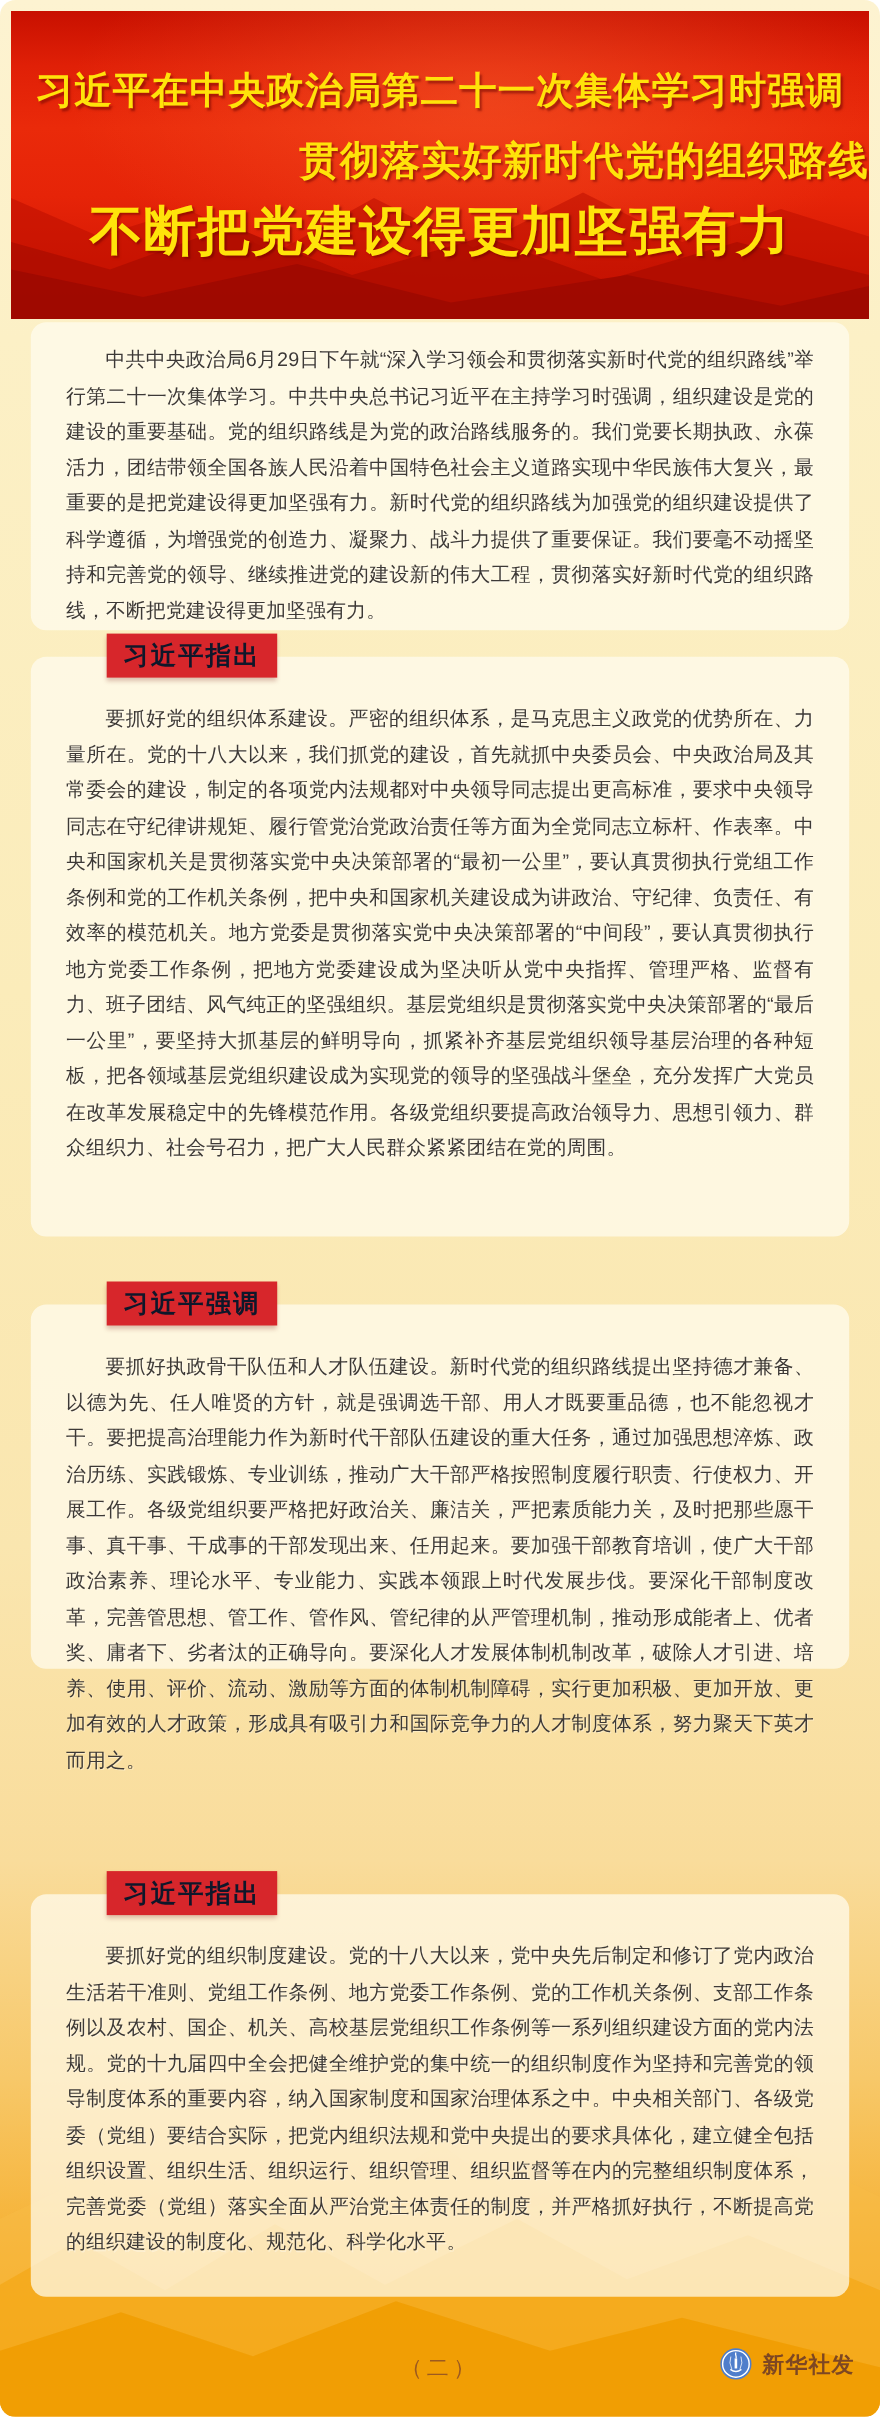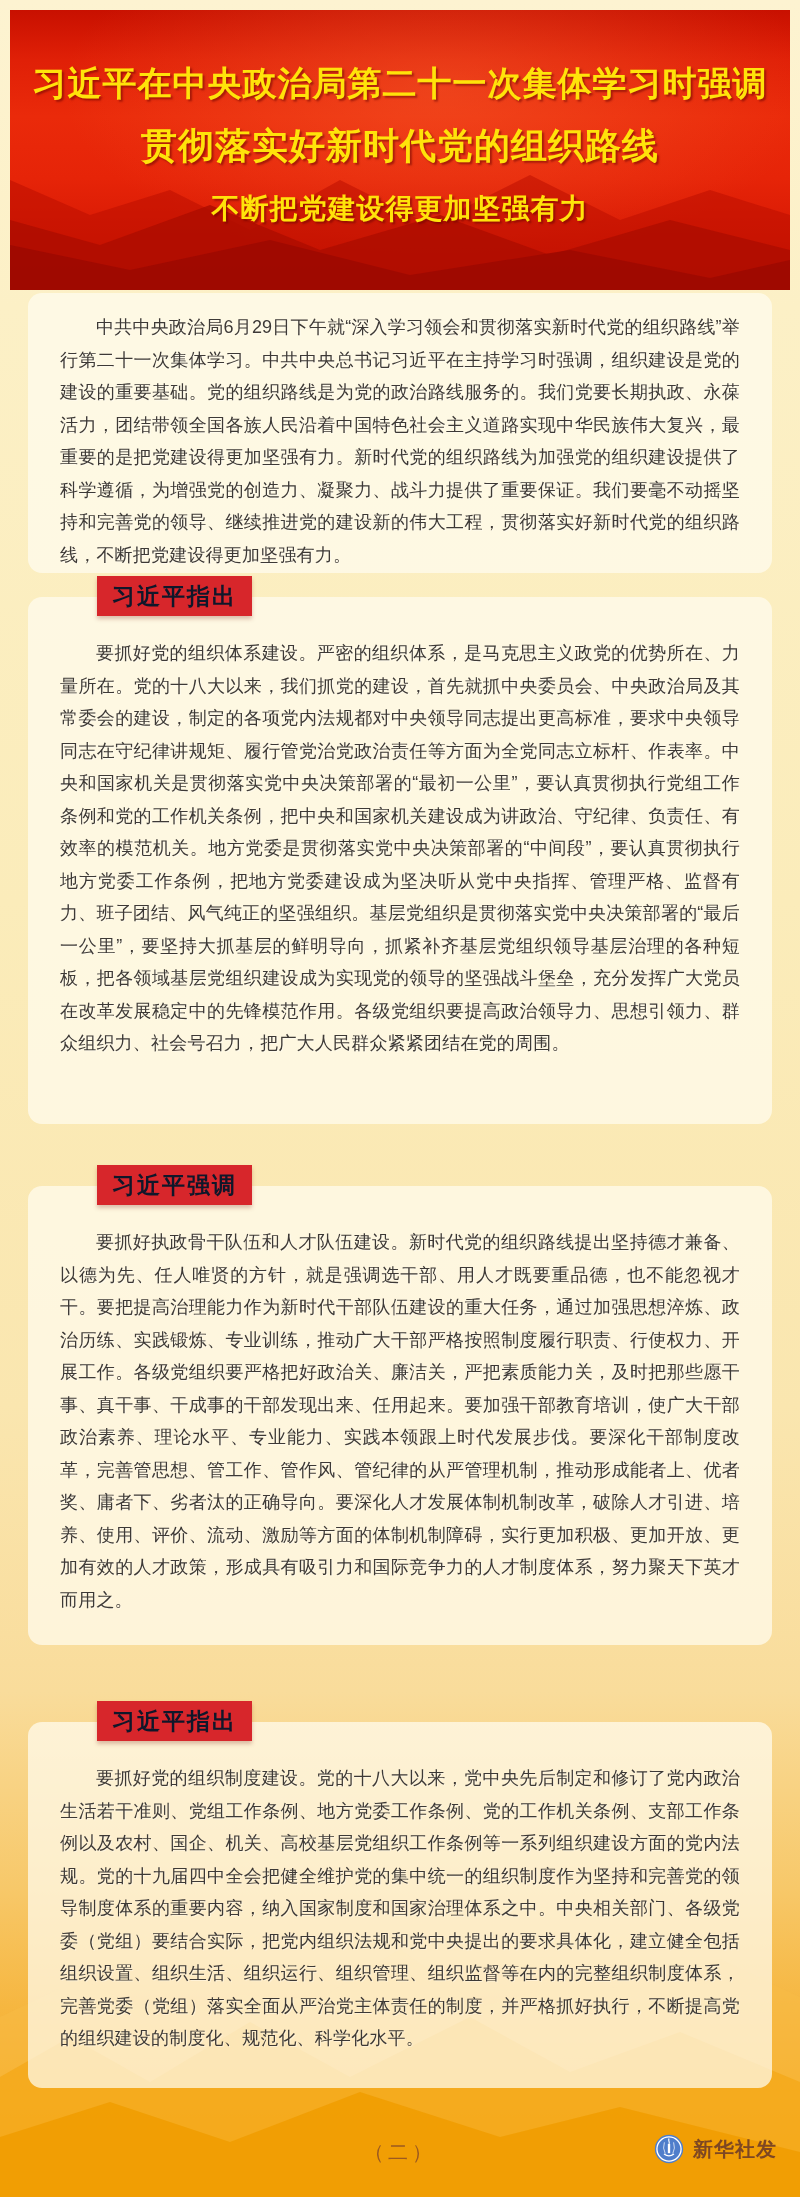"习近平在中央政治局第二十一次集体学习时强调" .page { border-radius: none -> 14px }
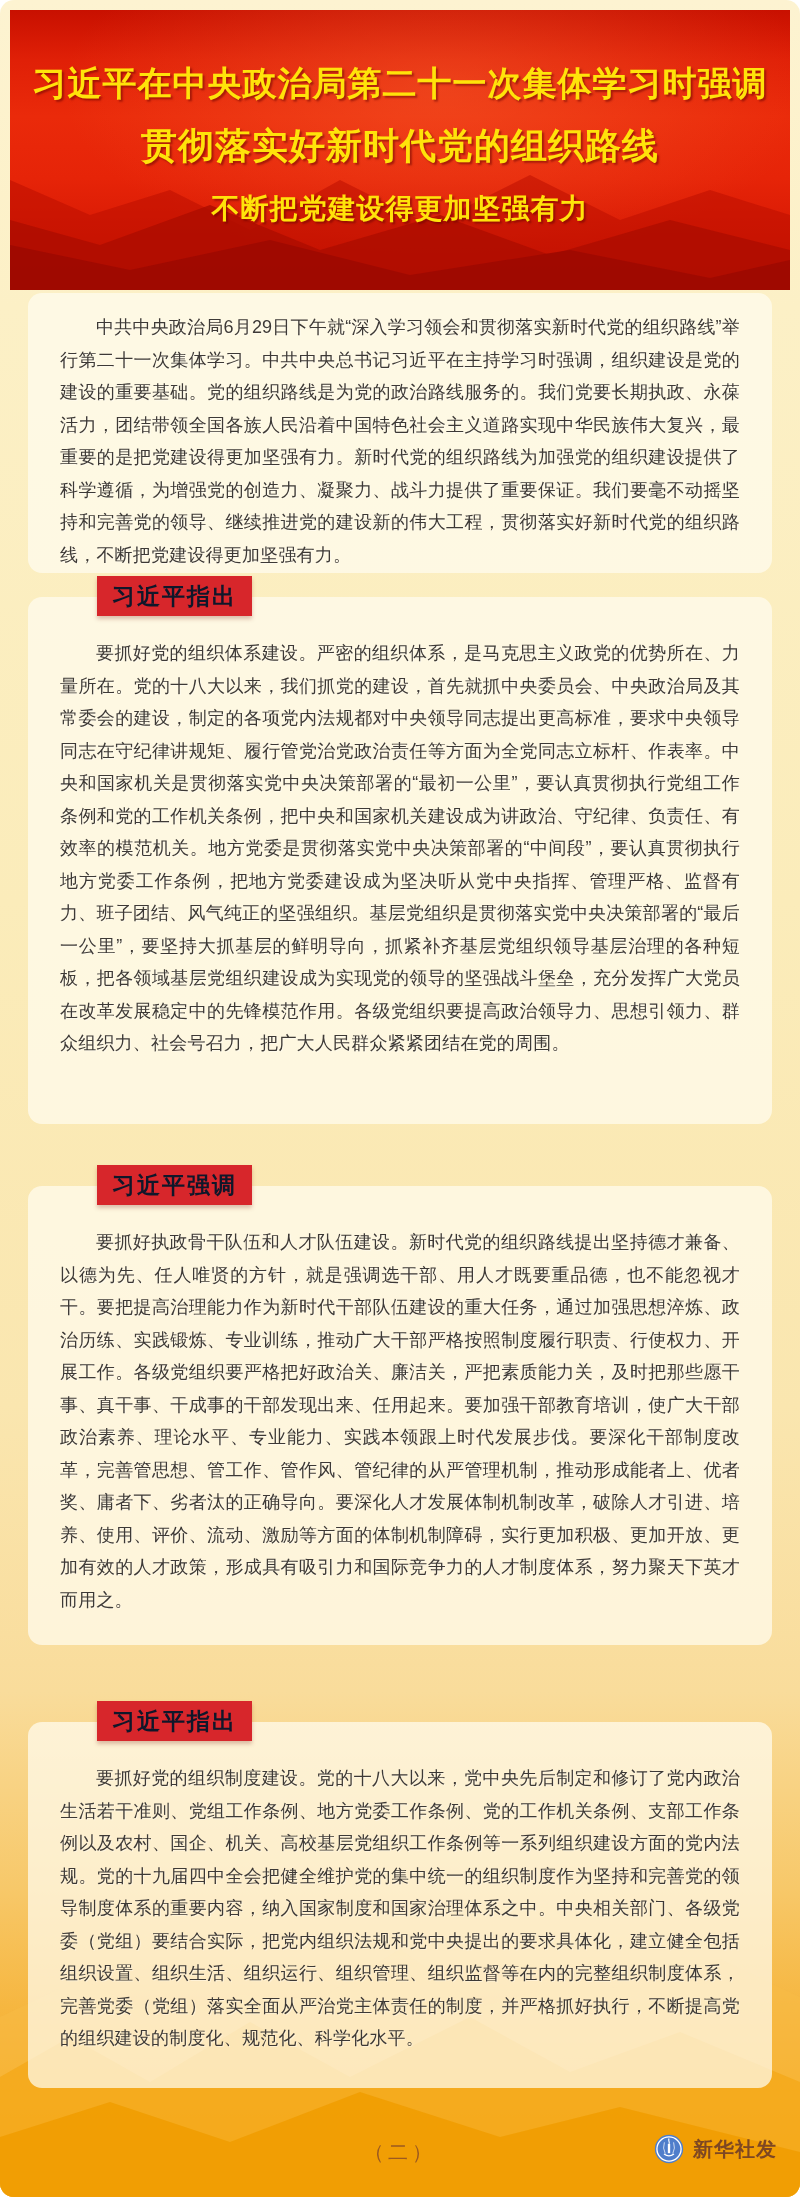"贯彻落实好新时代党的组织路线" .t2 { text-align: none -> right }
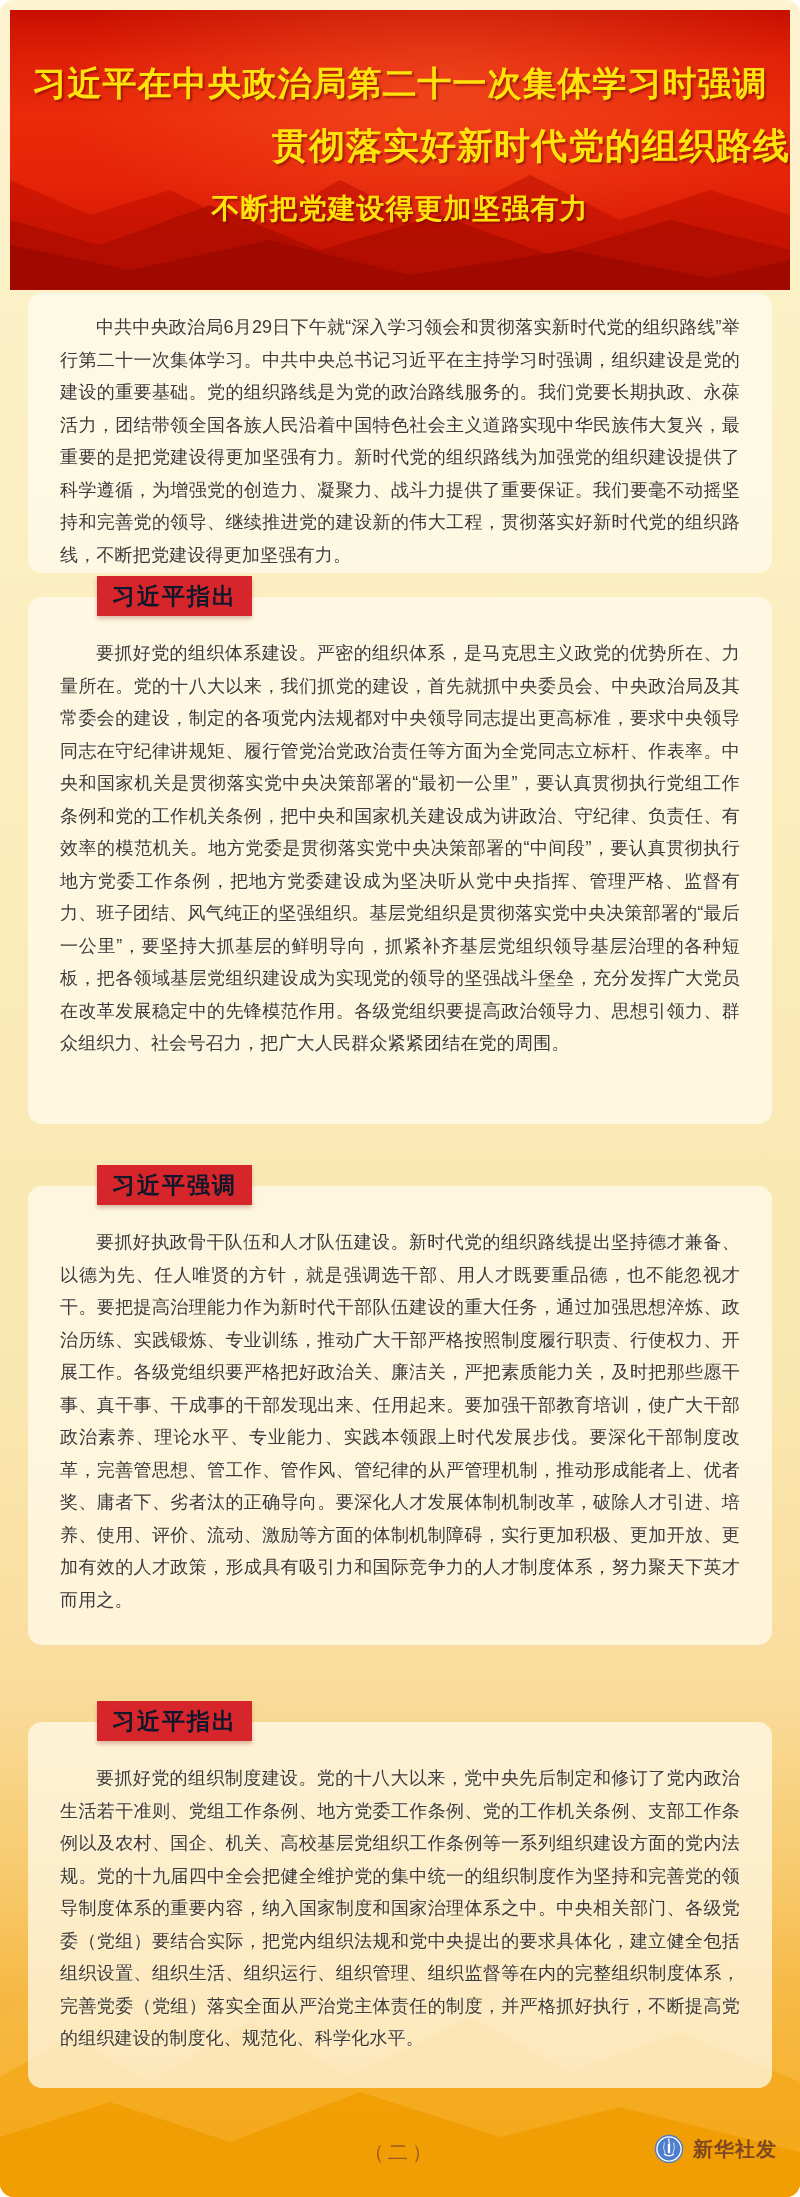"不断把党建设得更加坚强有力" .t3 { font-family: Liberation Mono, monospace -> none; font-size: 28px -> 48px }
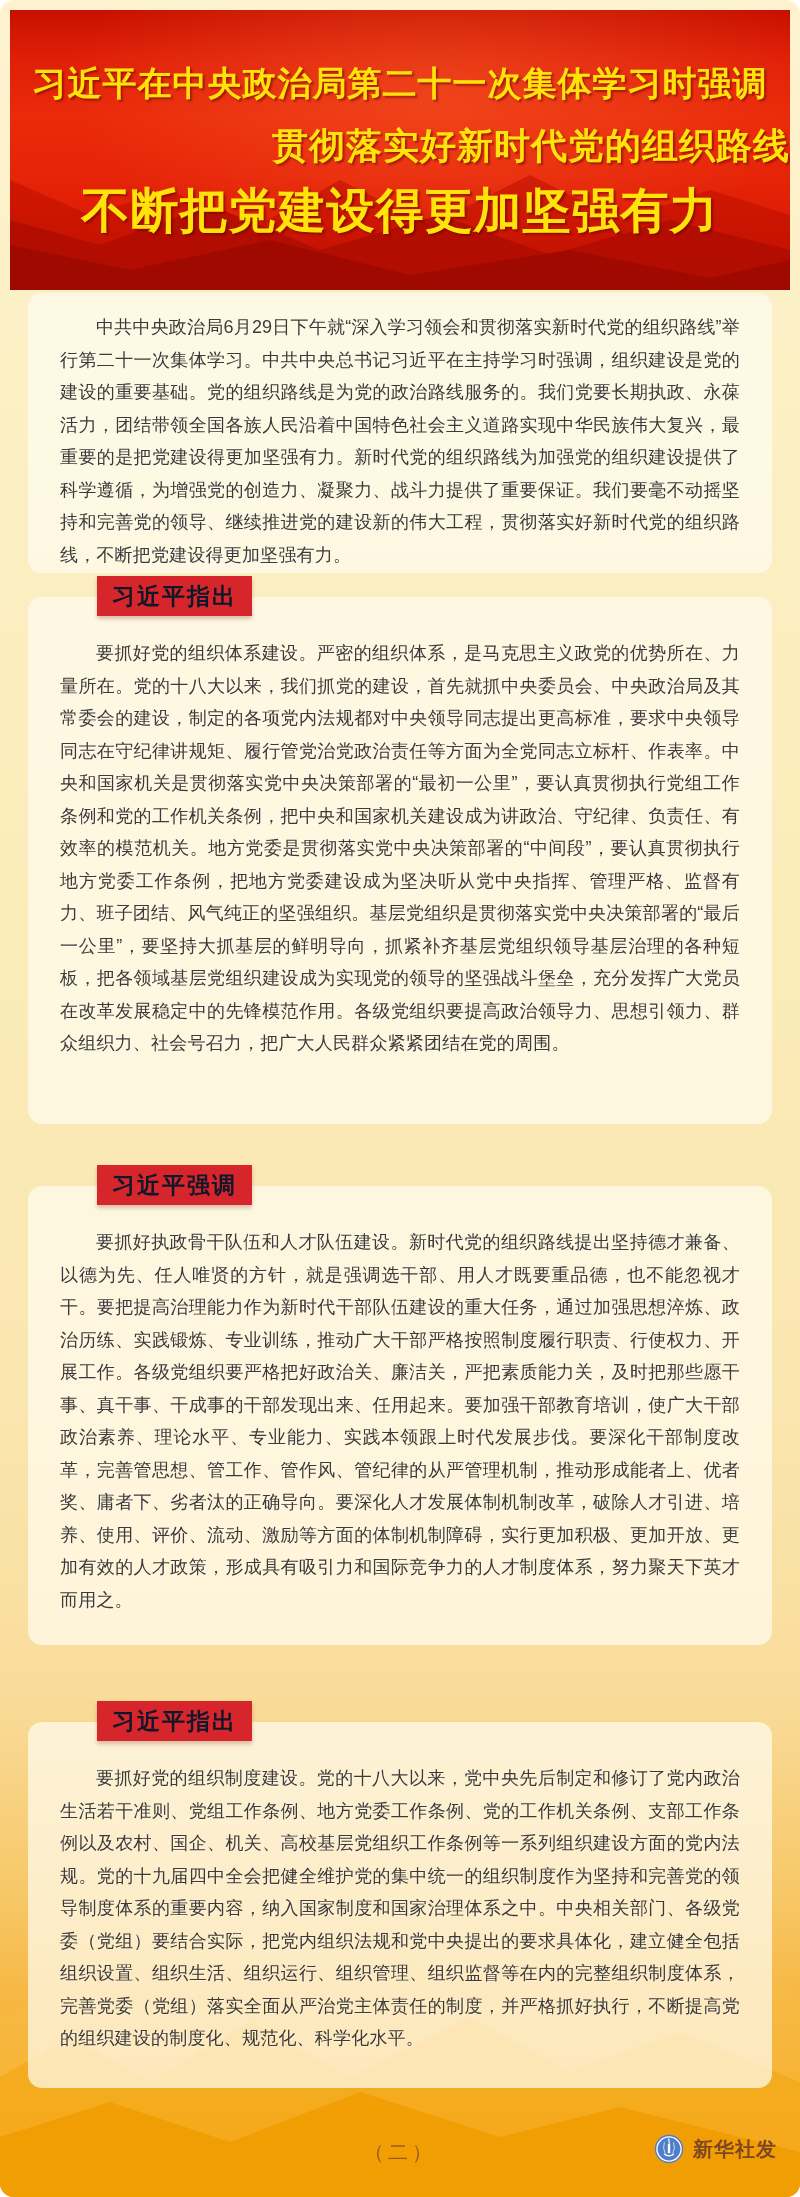"习近平强调" .panel-s2 { height: 459px -> 331px }
